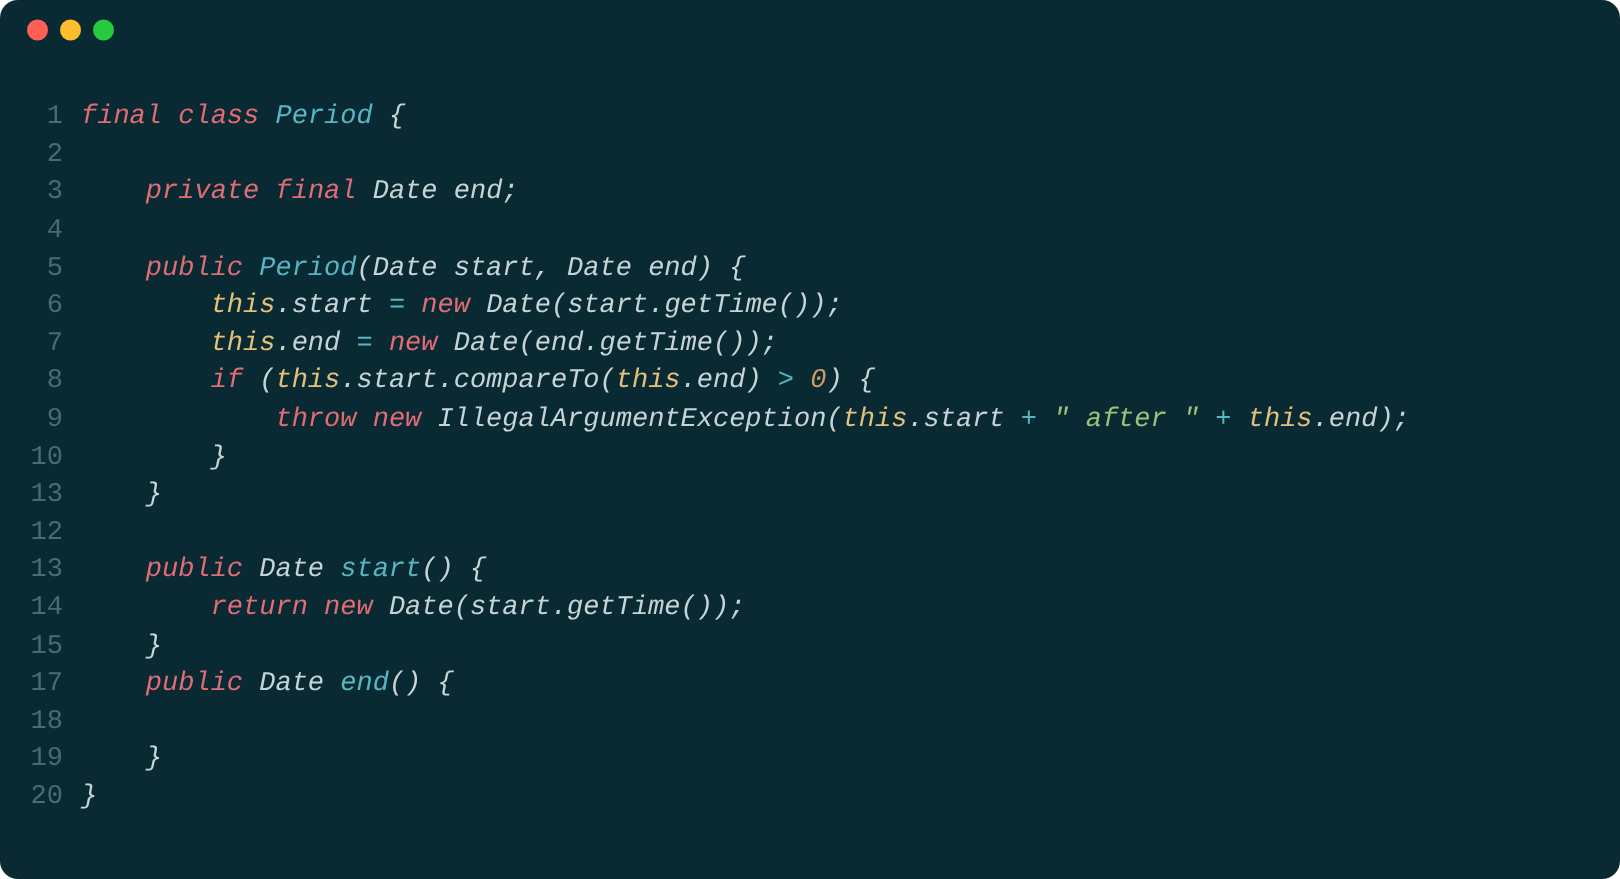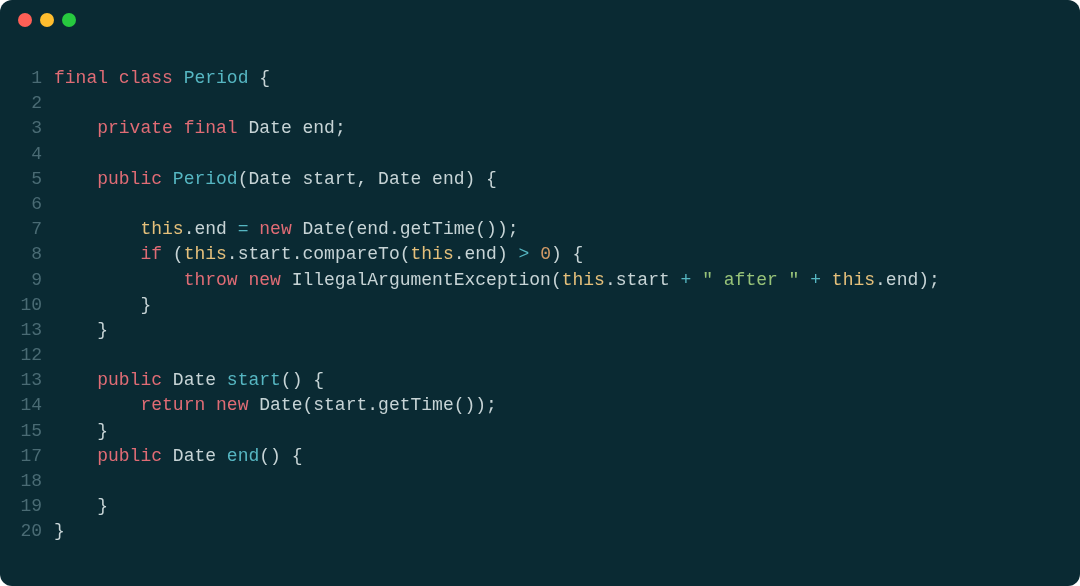"final class Period {" .code { font-style: none -> italic }
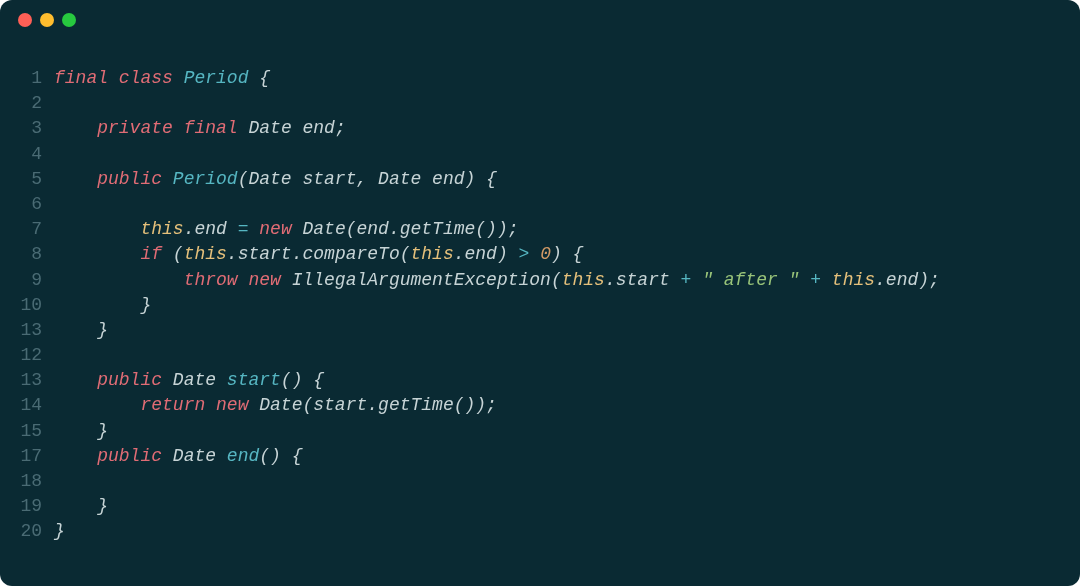"this.start = new Date(start.getTime());" span.code { html: none -> <span><span> </span><span>this</span><span>.start </span><span>=</span><span> </span><span>new</span><span> Date(start.getTime());</span></span> }
